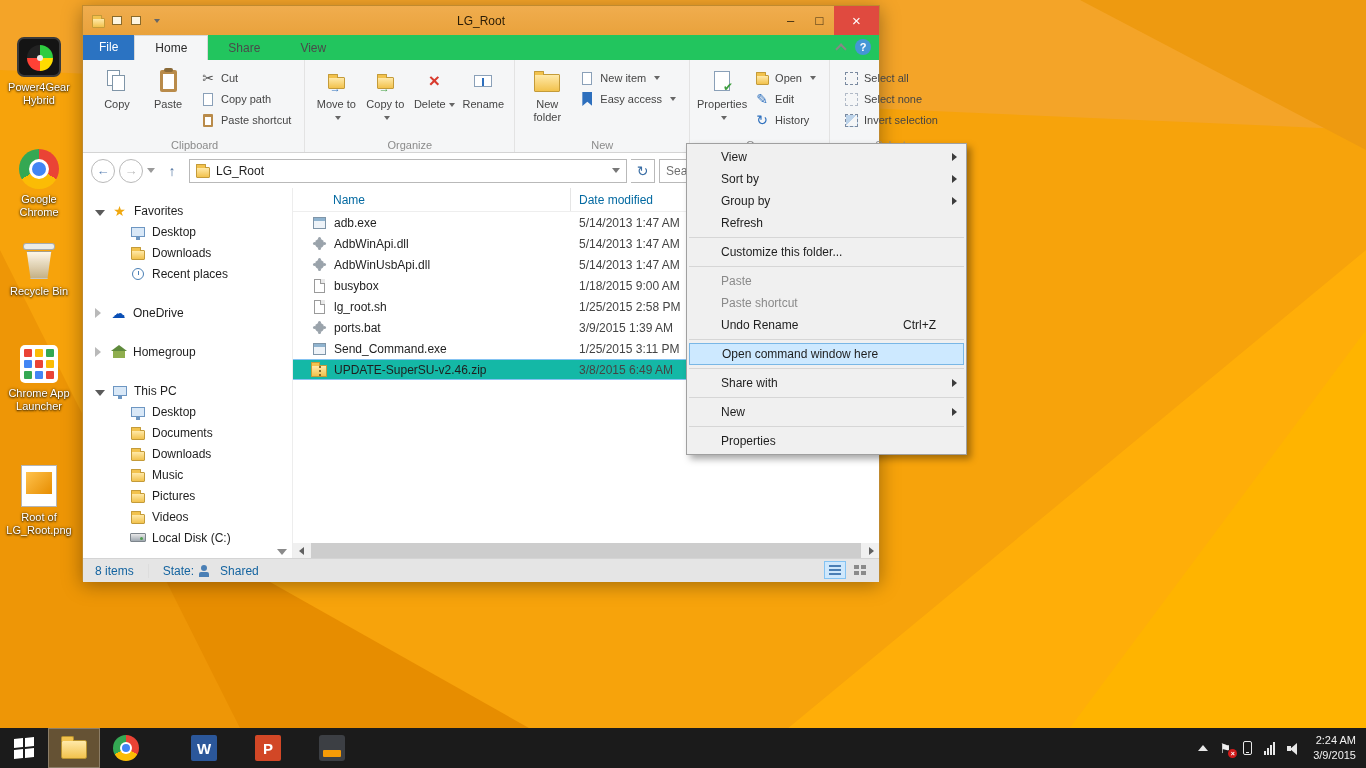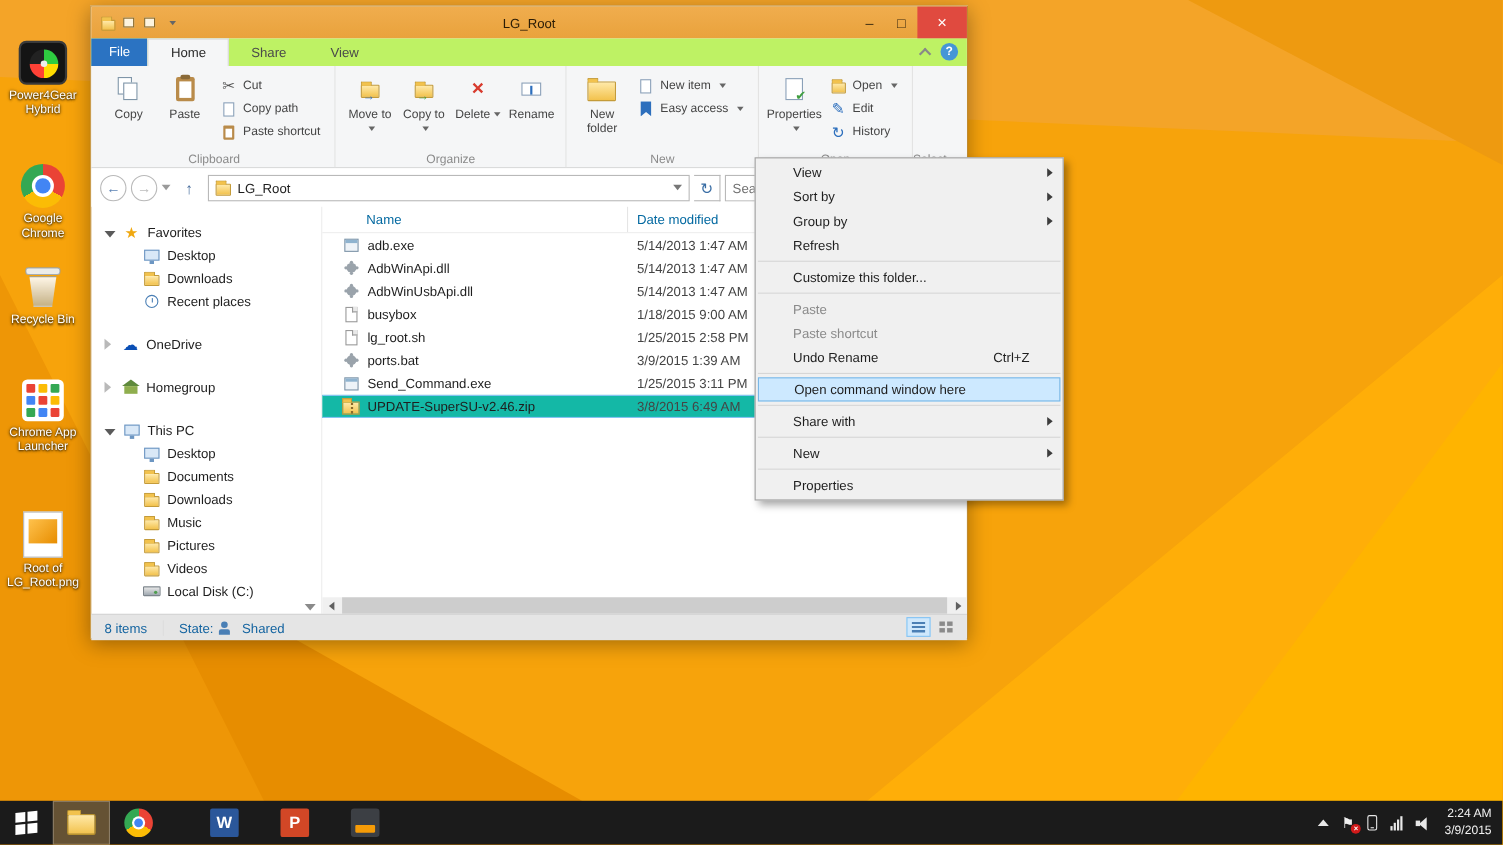"File" .tabs-row { background: #bef264 -> #22c55e }
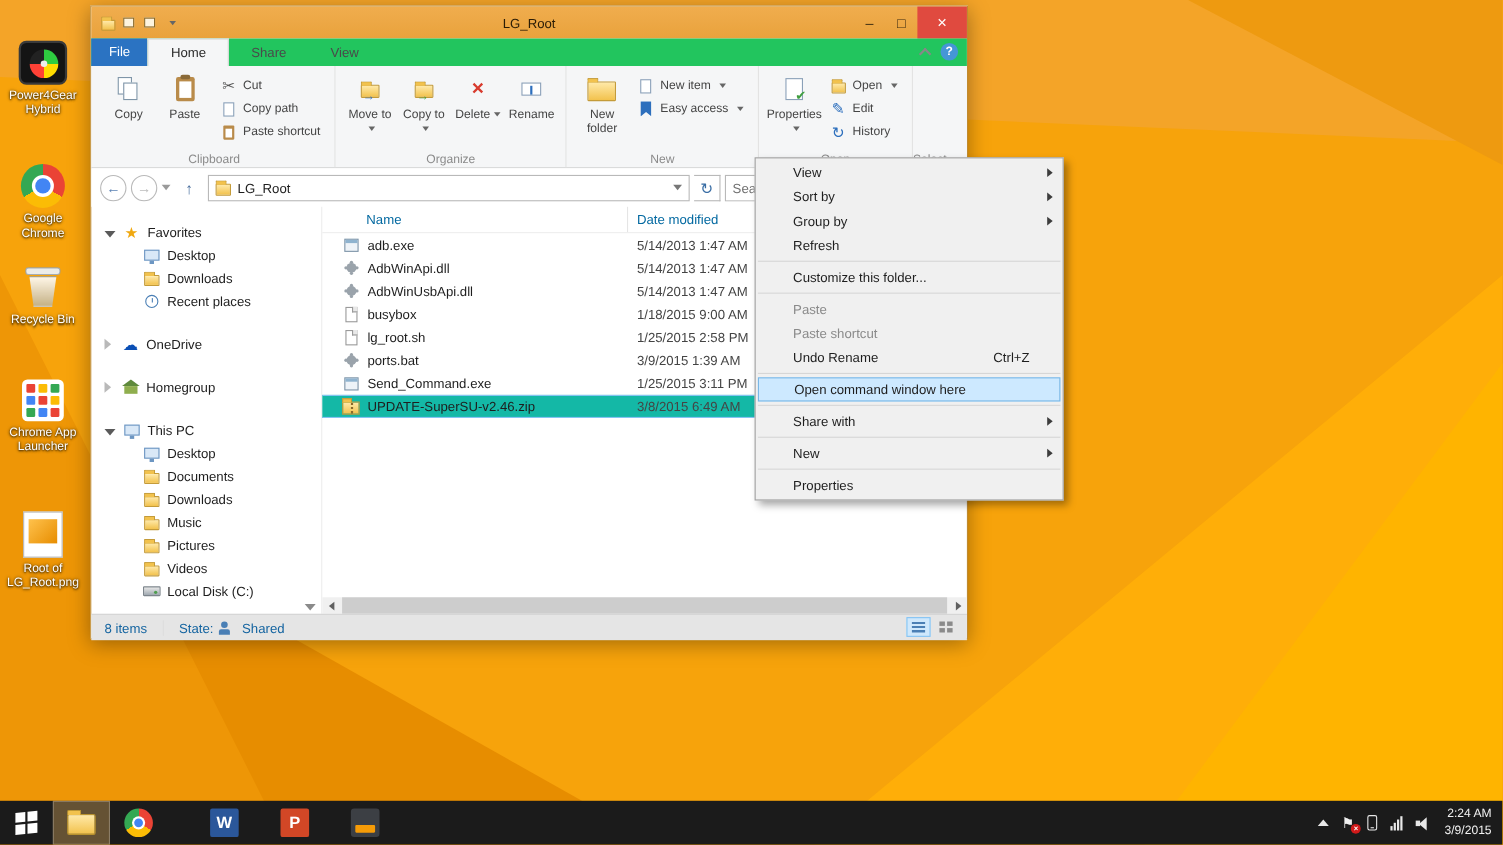"Select all" div.rb-col { html: none -> <div> <div> <span> <i></i> </span> <span>Select all</span> </div> <div> <span> <i></i> </span> <span>Select none</span> </div> <div> <span> <i></i> </span> <span>Invert selection</span> </div> </div> }
